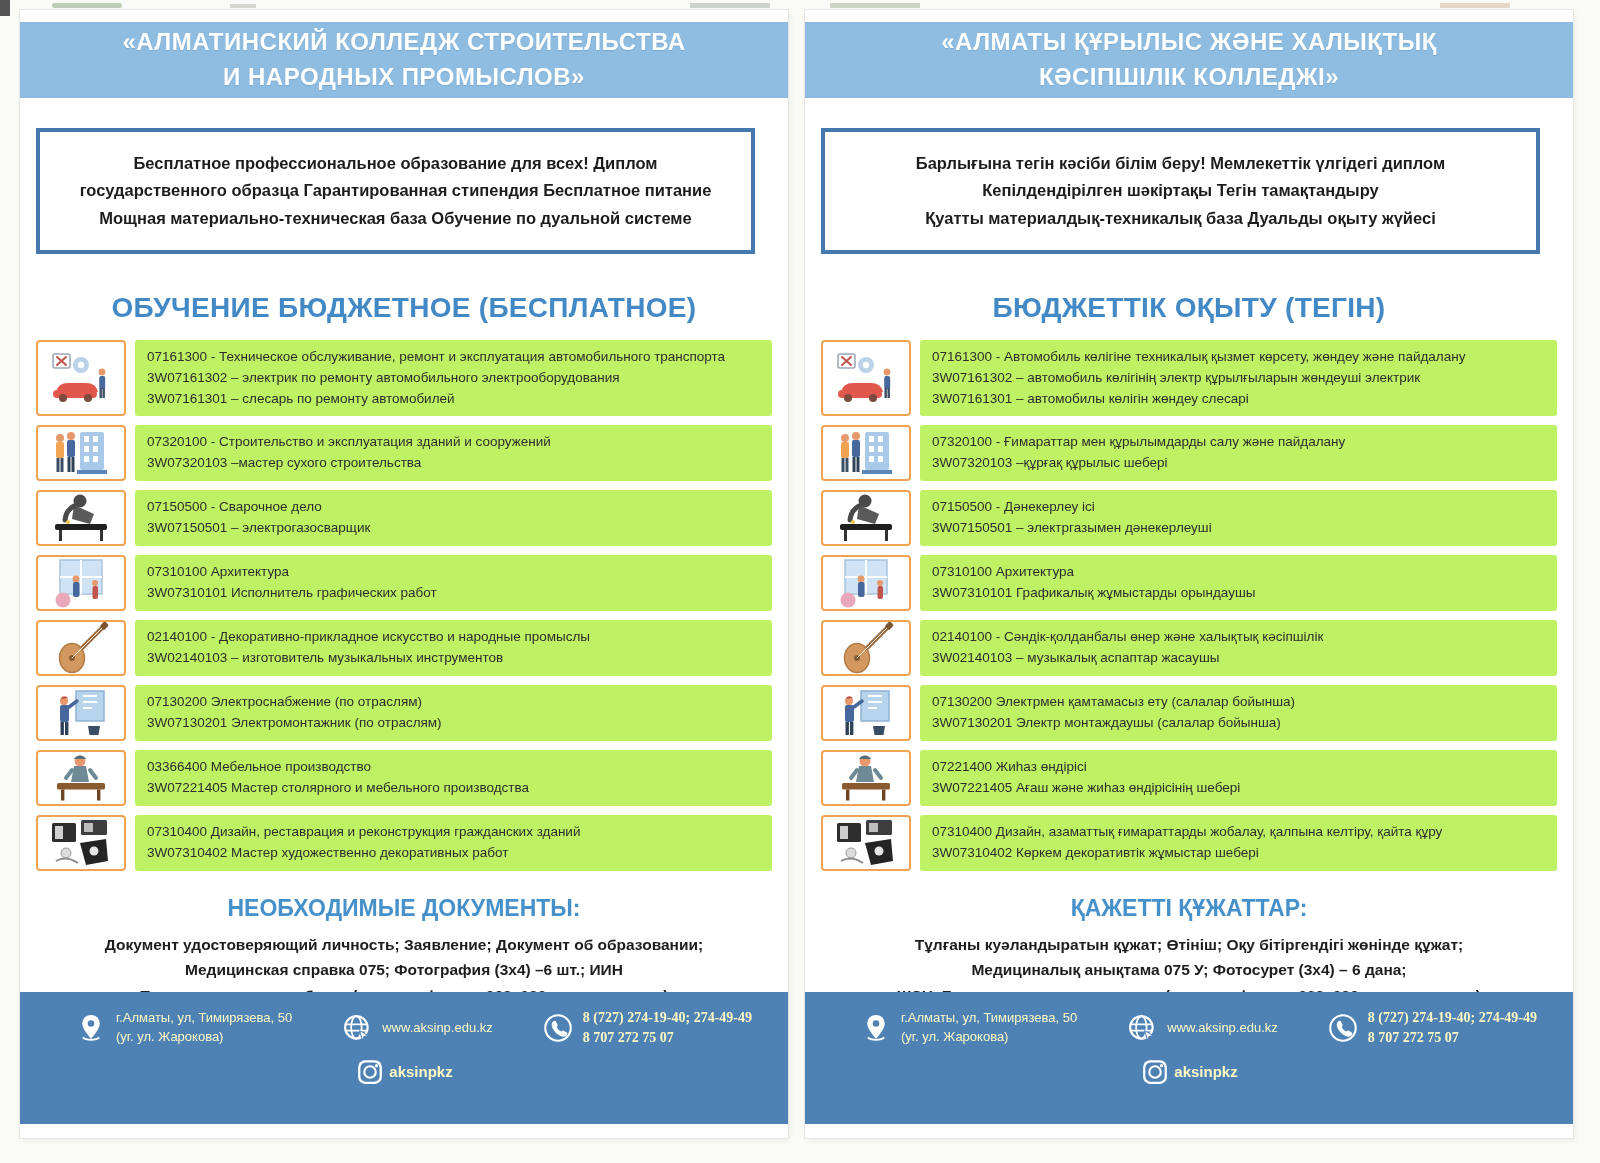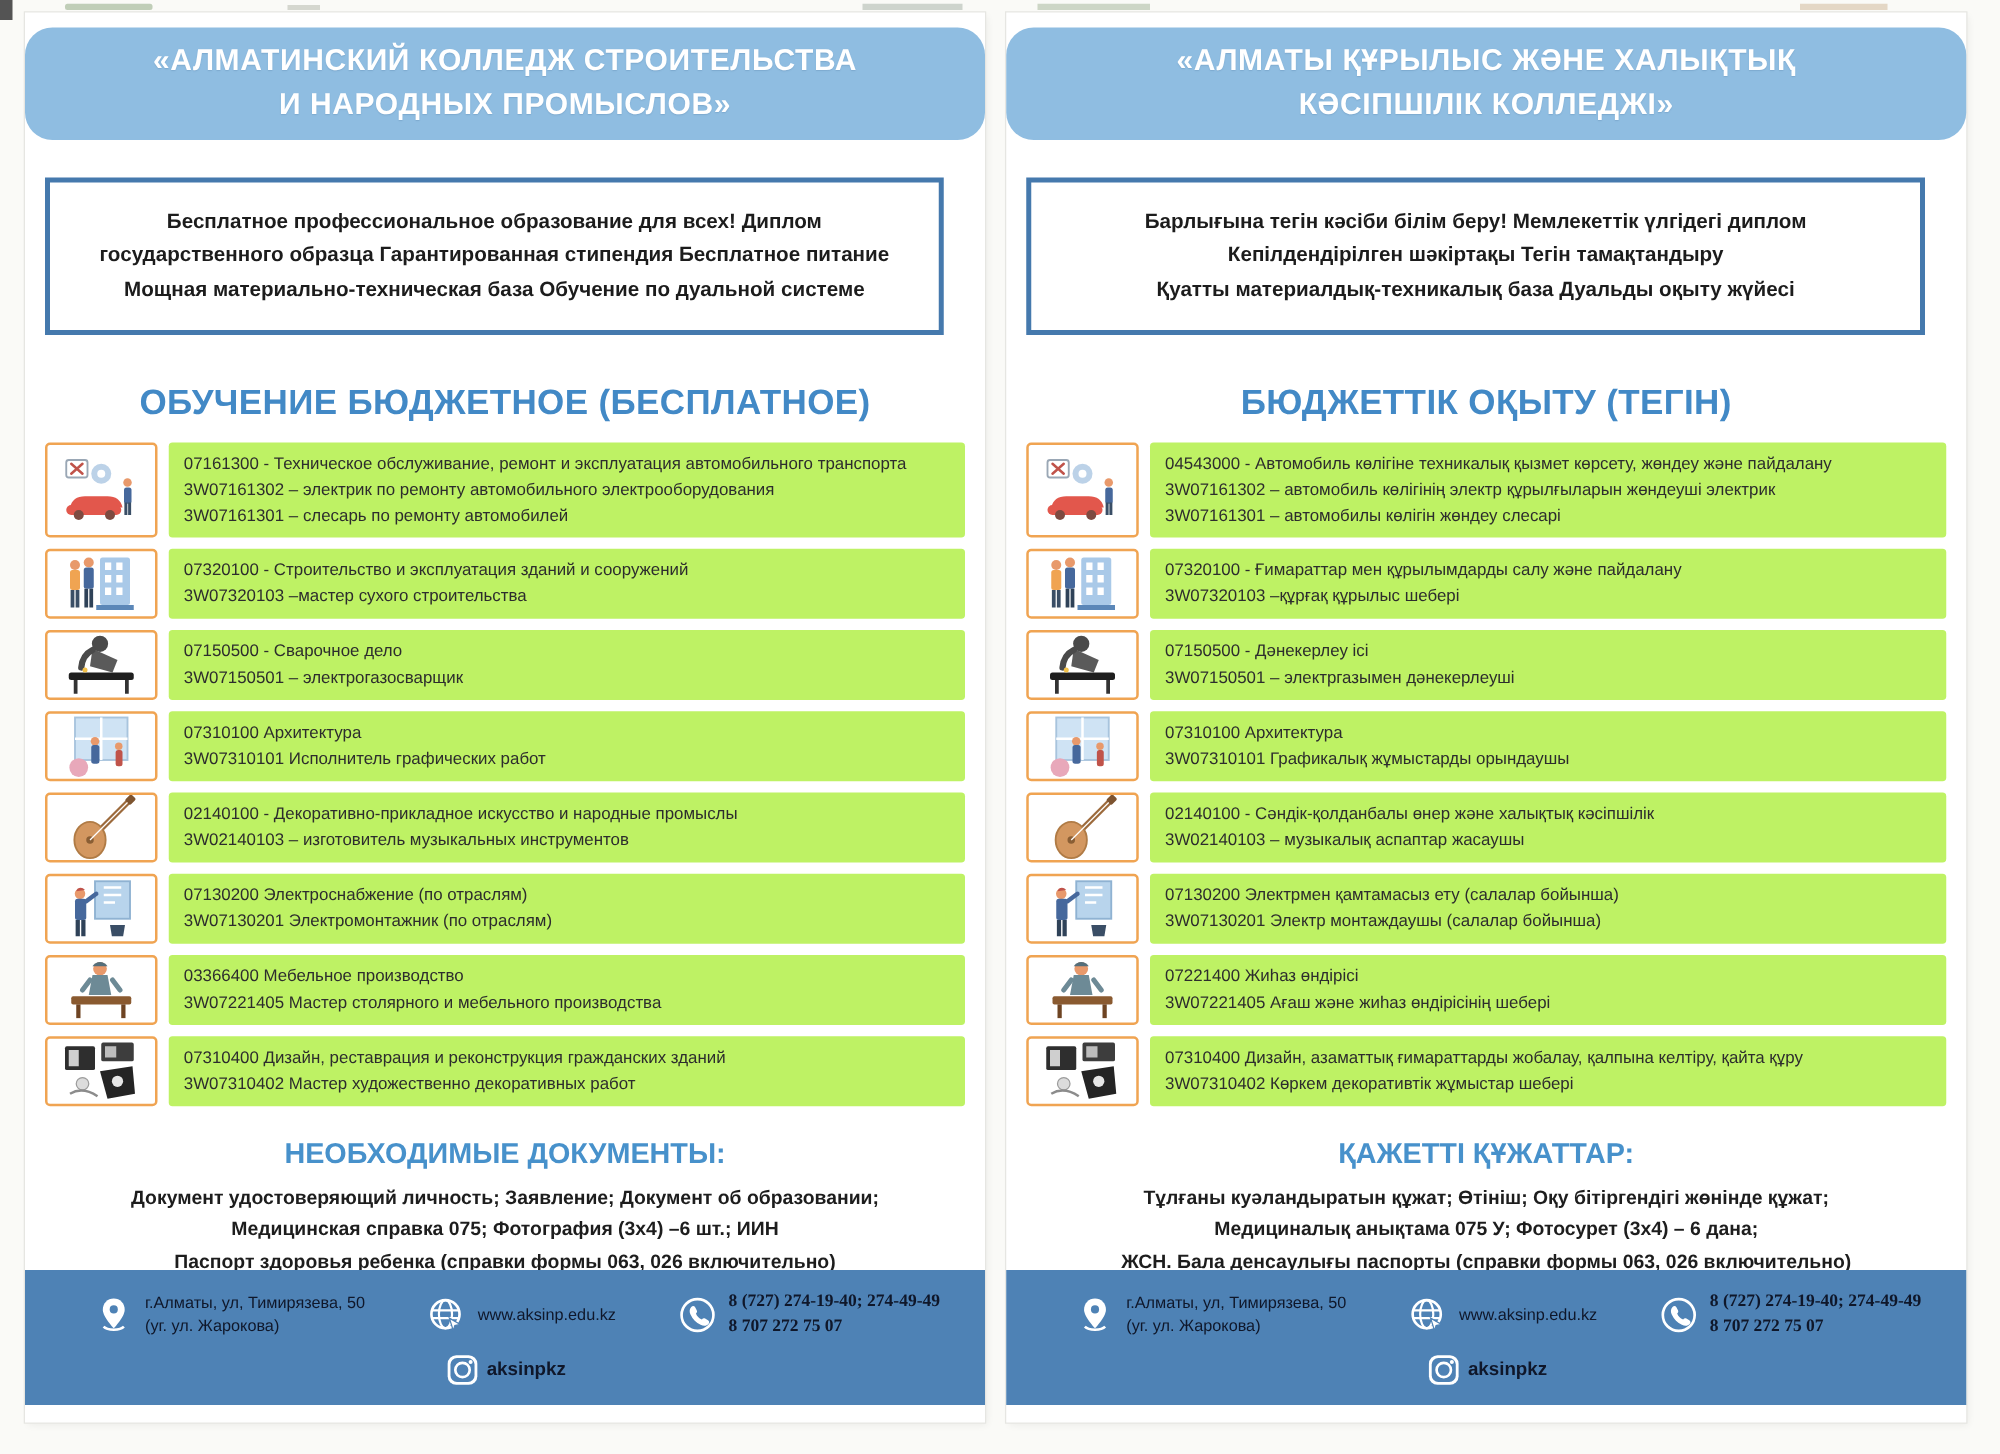"«АЛМАТИНСКИЙ КОЛЛЕДЖ СТРОИТЕЛЬСТВА" .band { border-radius: 22px -> none; height: 90px -> 76px }
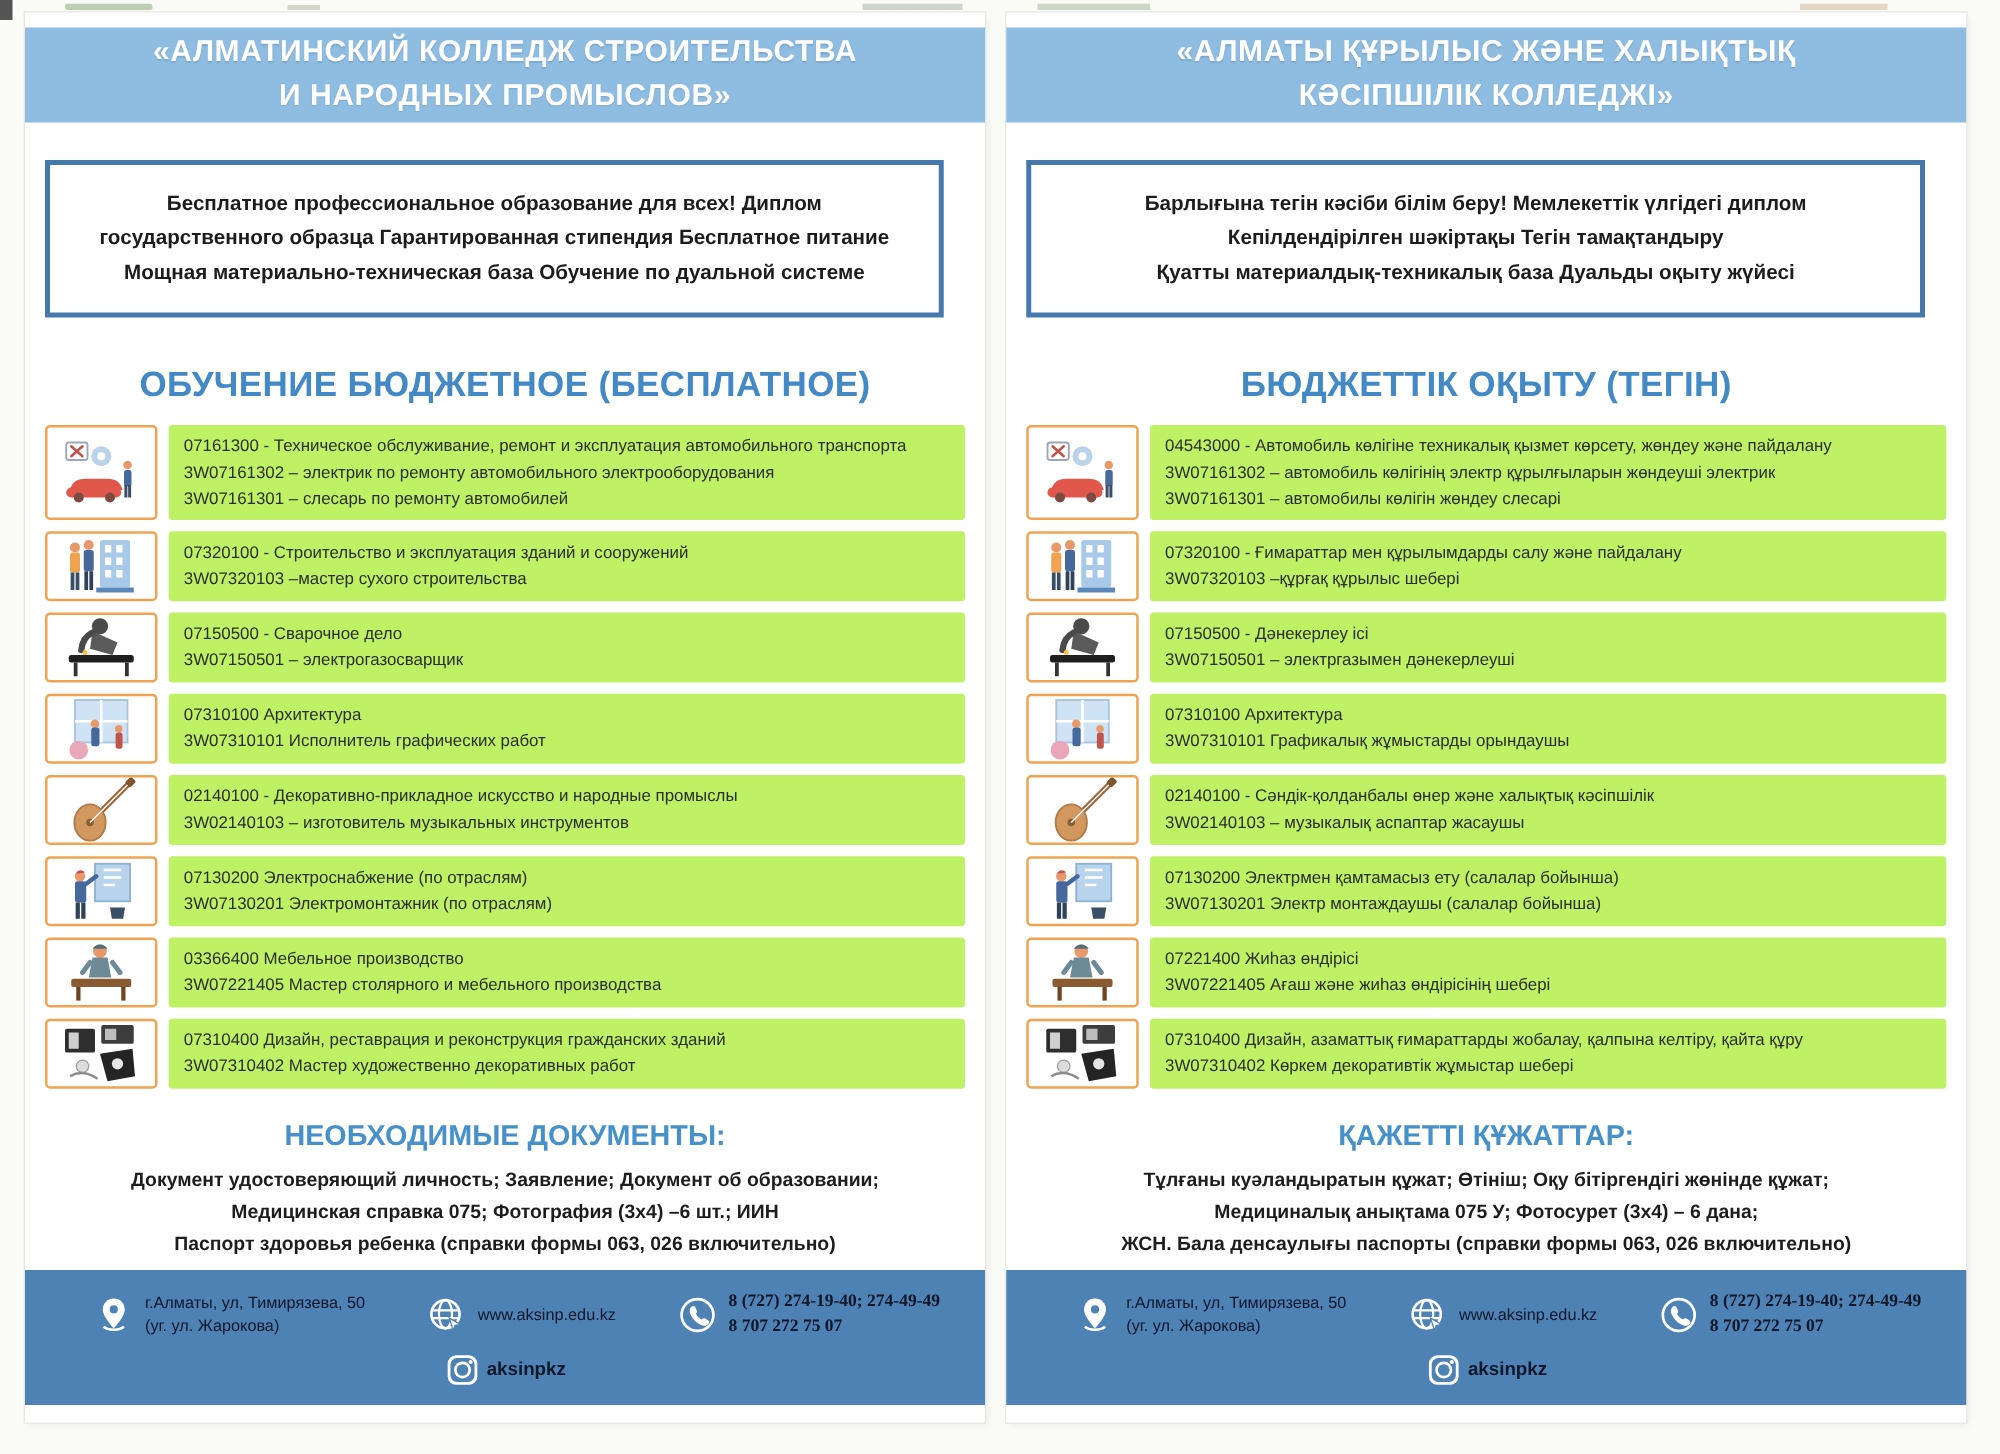"04543000 - Автомобиль көлігіне" div.pbar { text: 04543000 -> 07161300 }
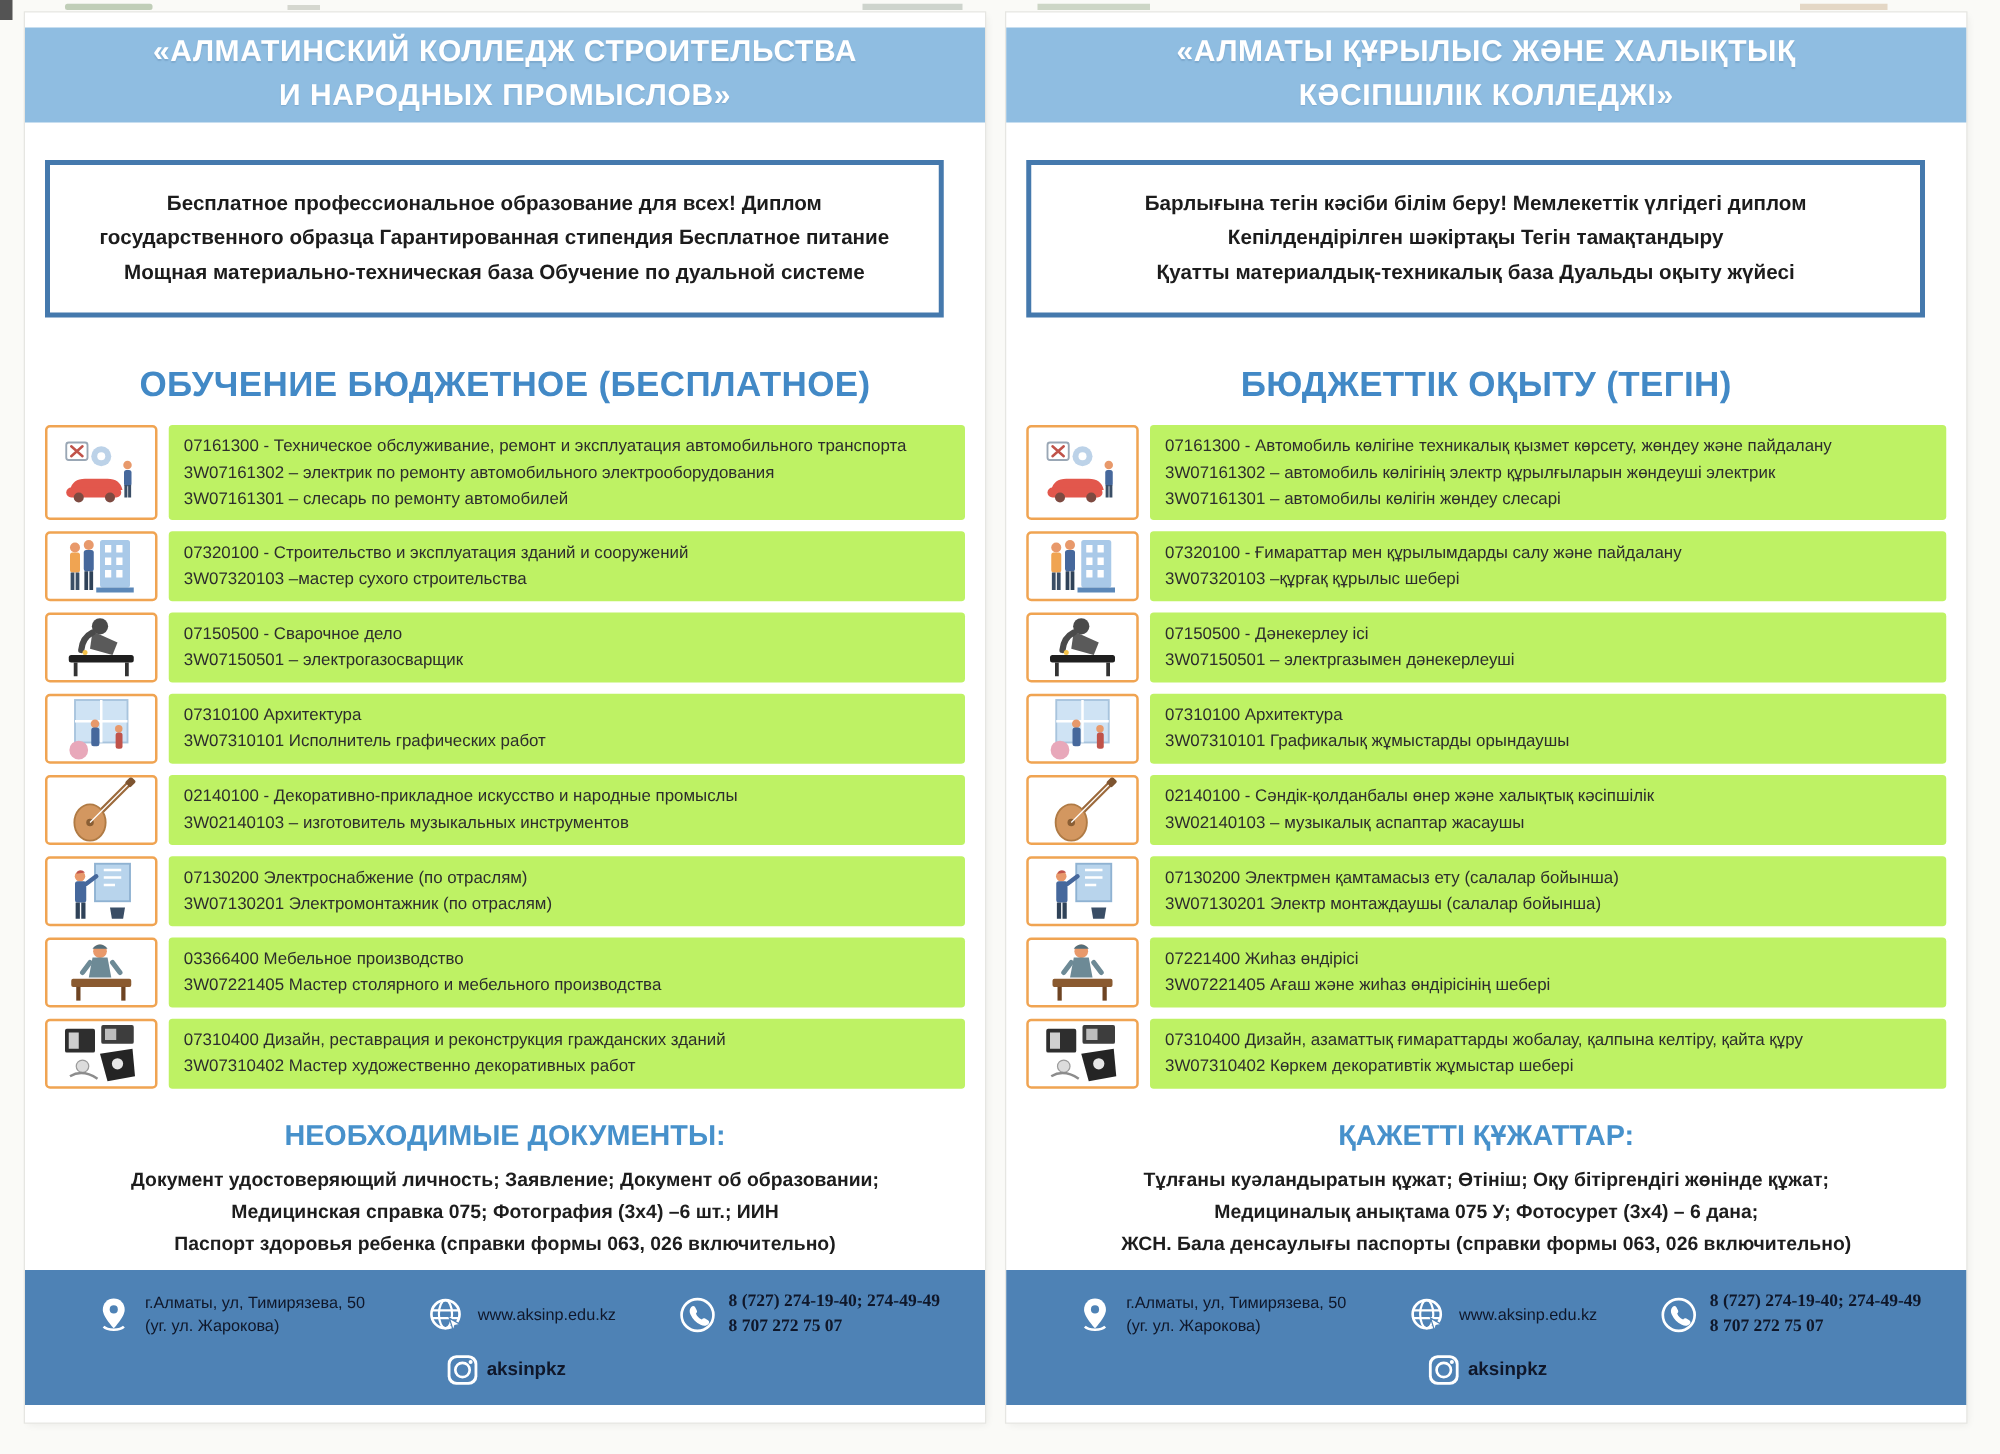"г.Алматы, ул, Тимирязева, 50" .footer { color: #0f172a -> #fef9c3; height: 108px -> 132px }
